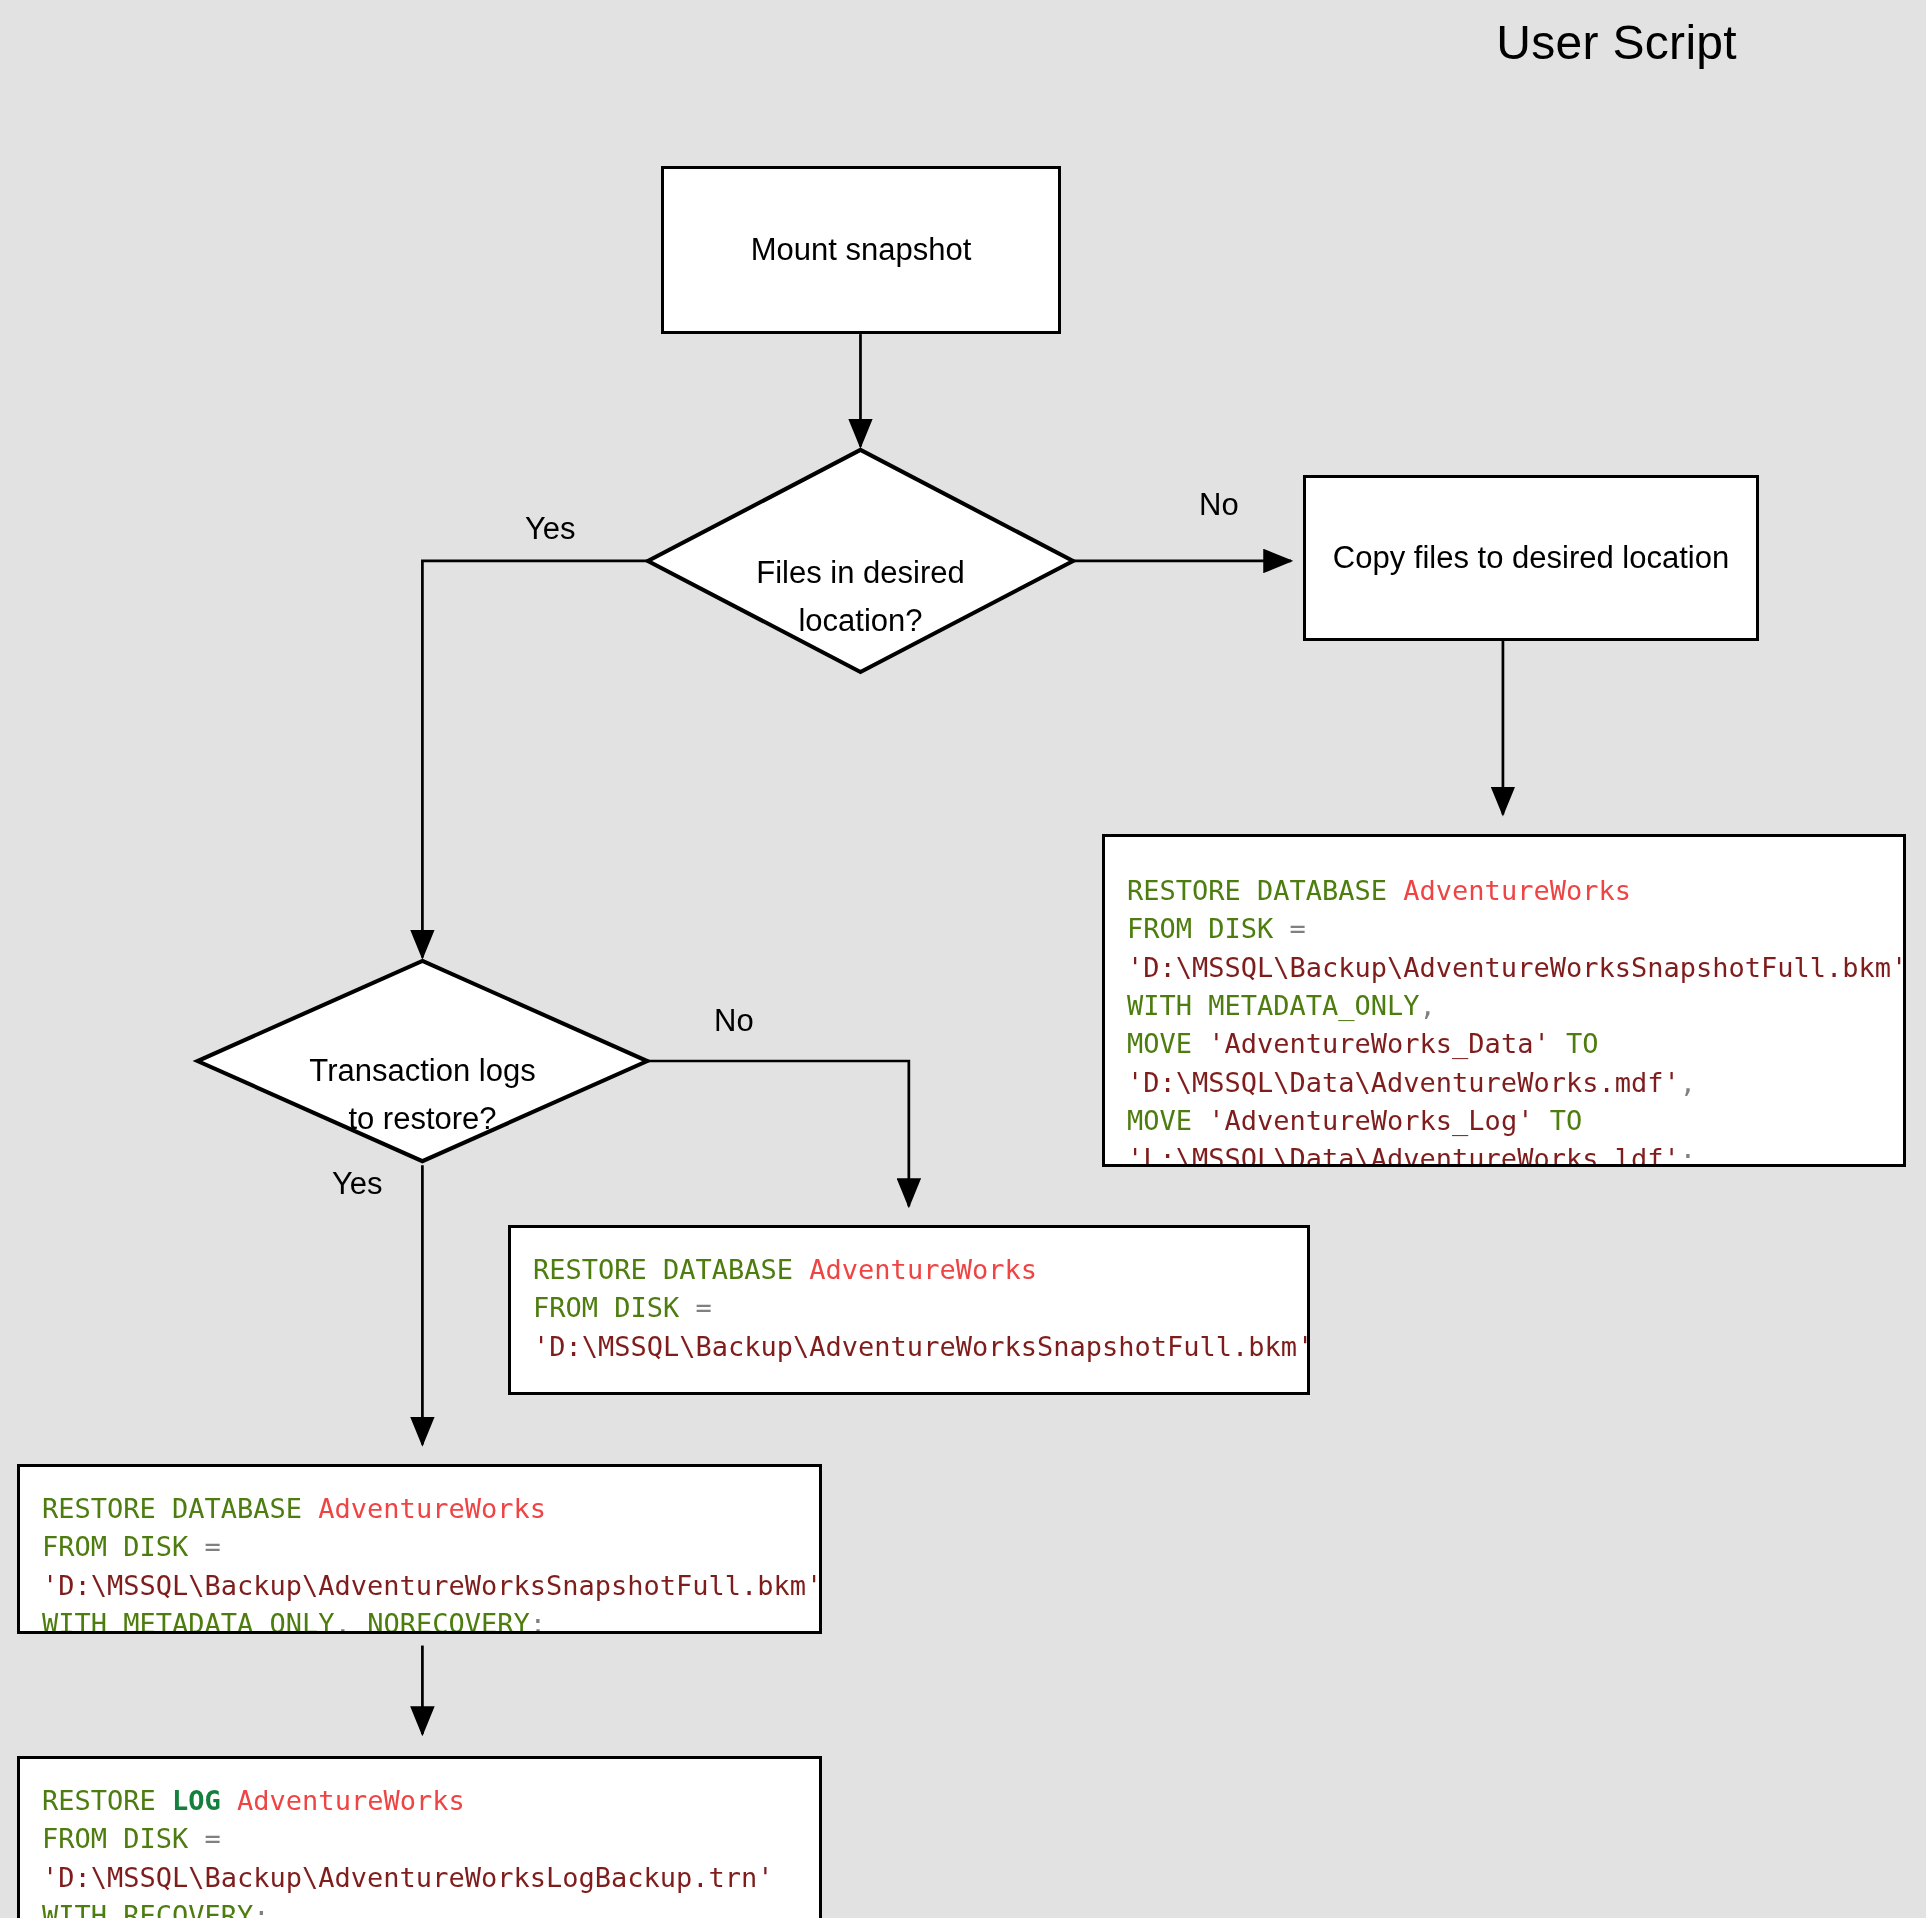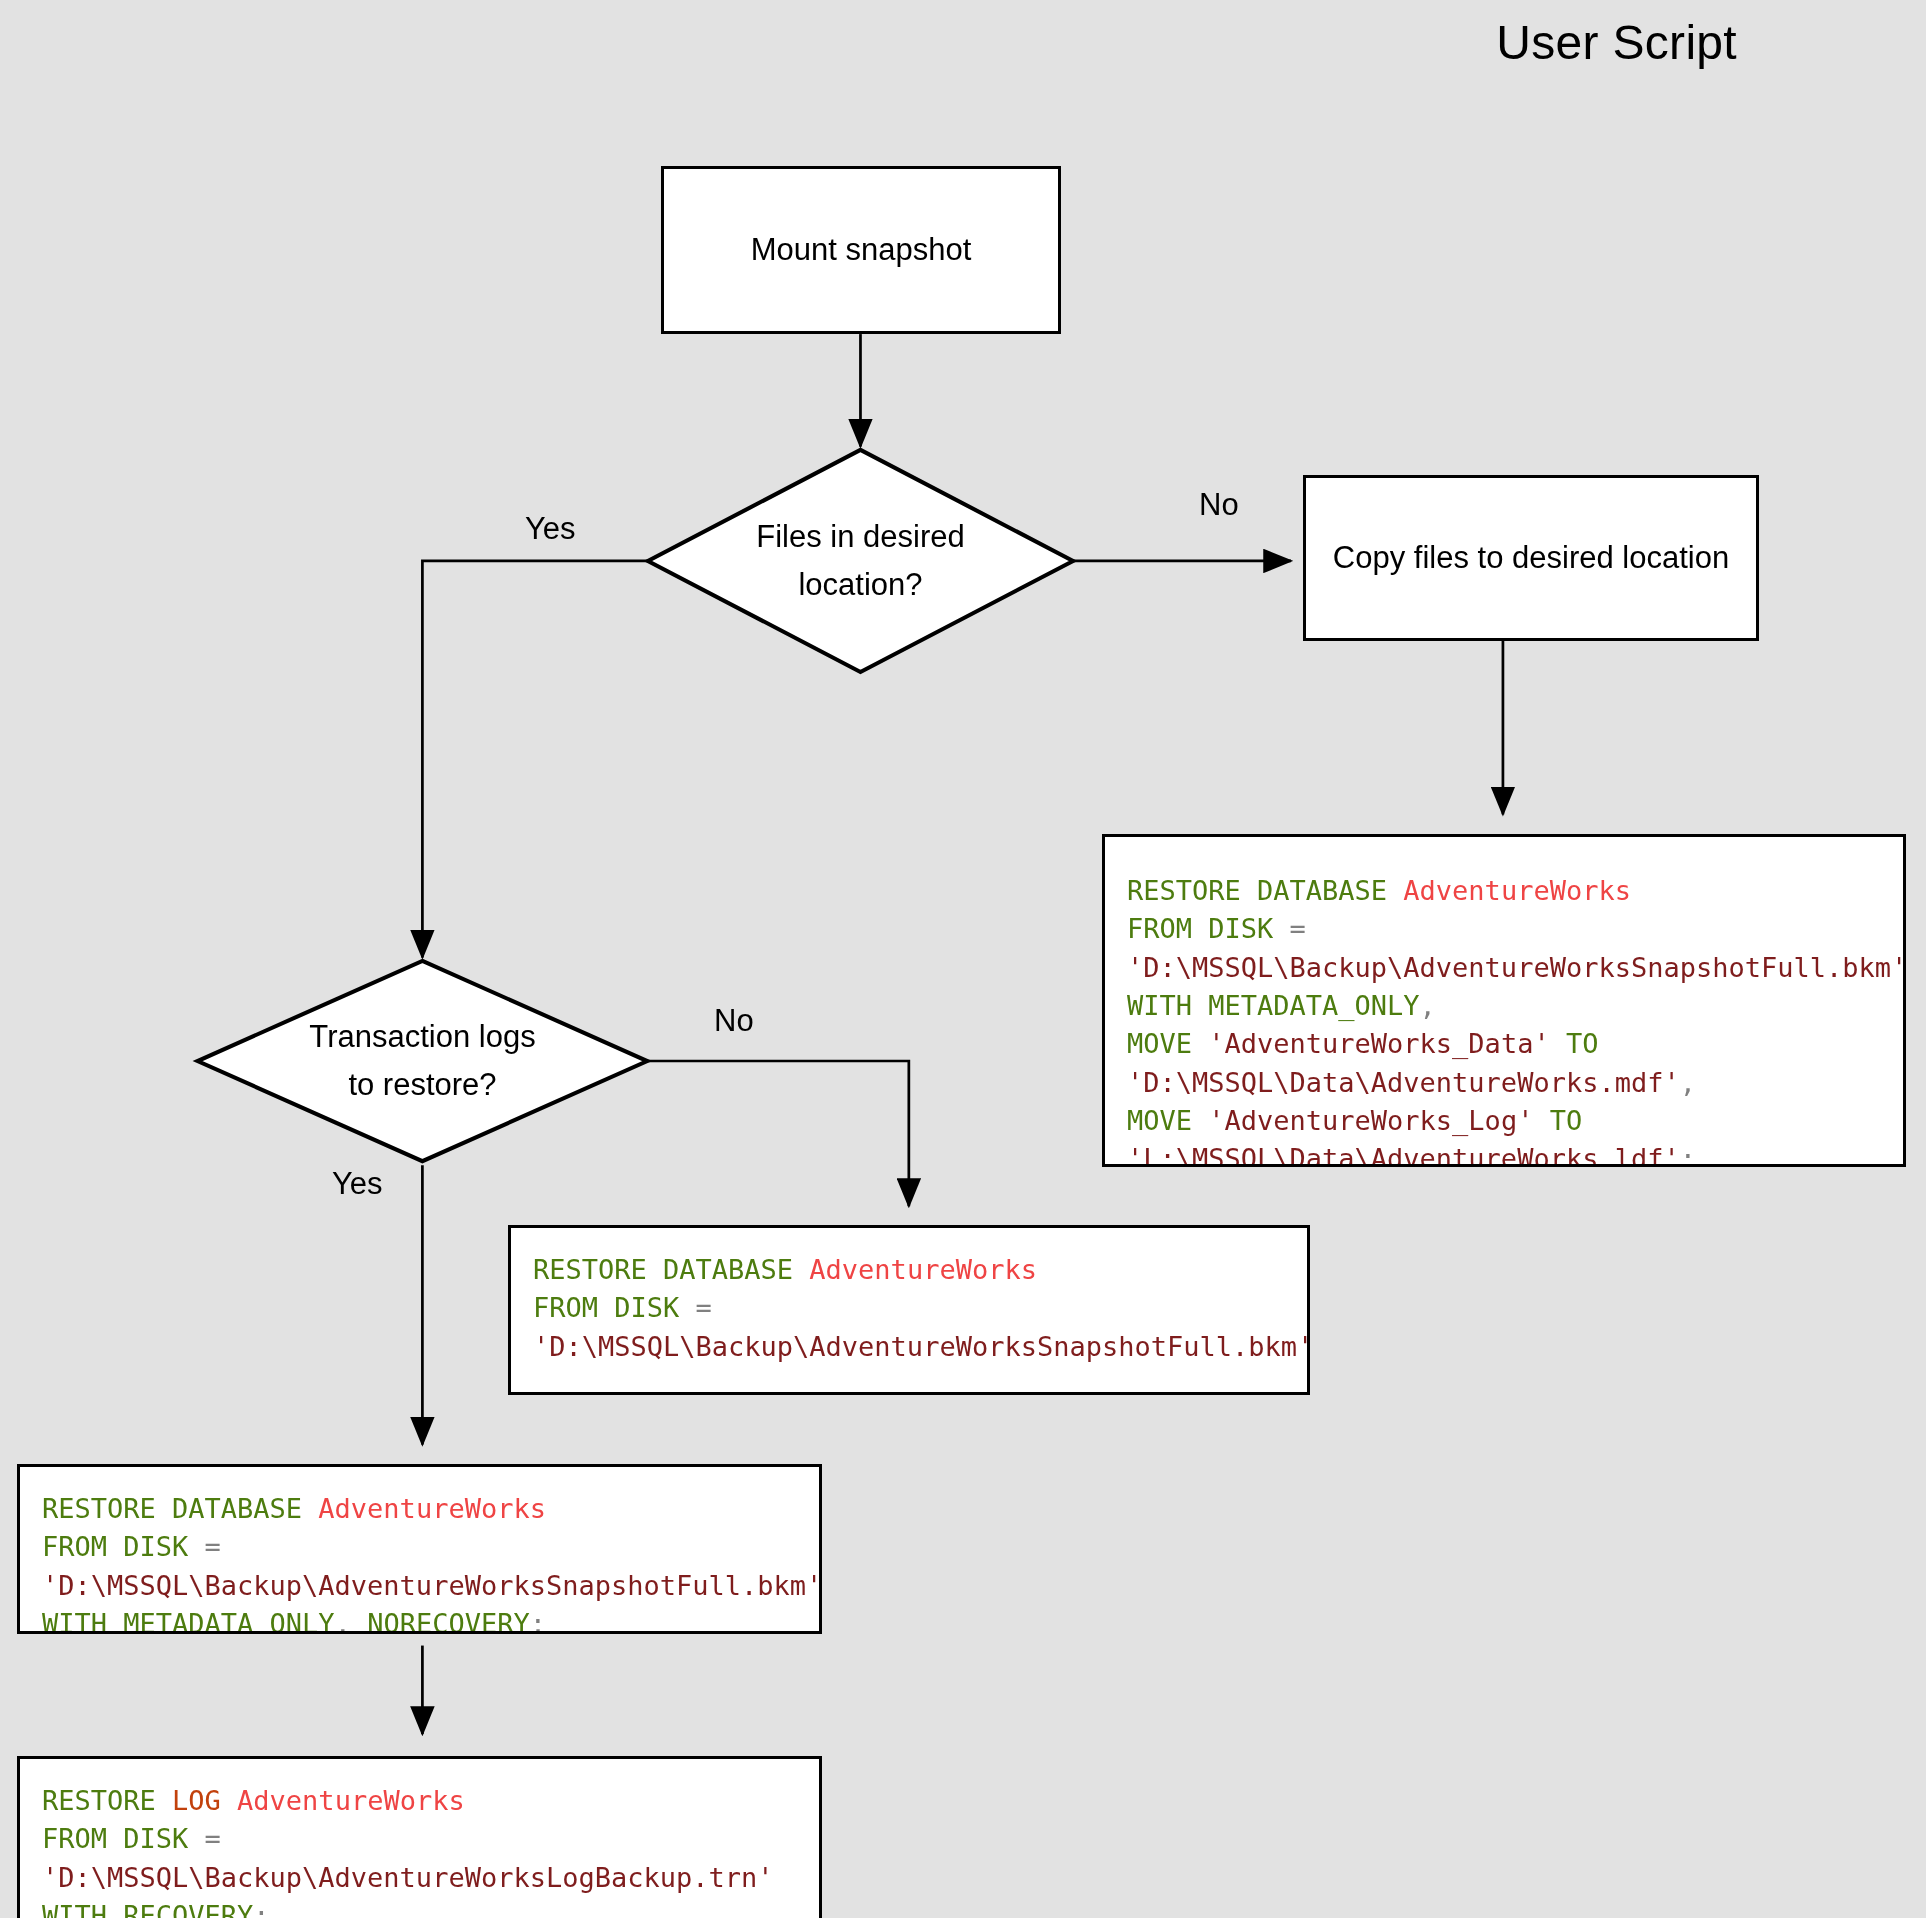"Files in desired location?" .diamond-text { align-items: center -> flex-end }
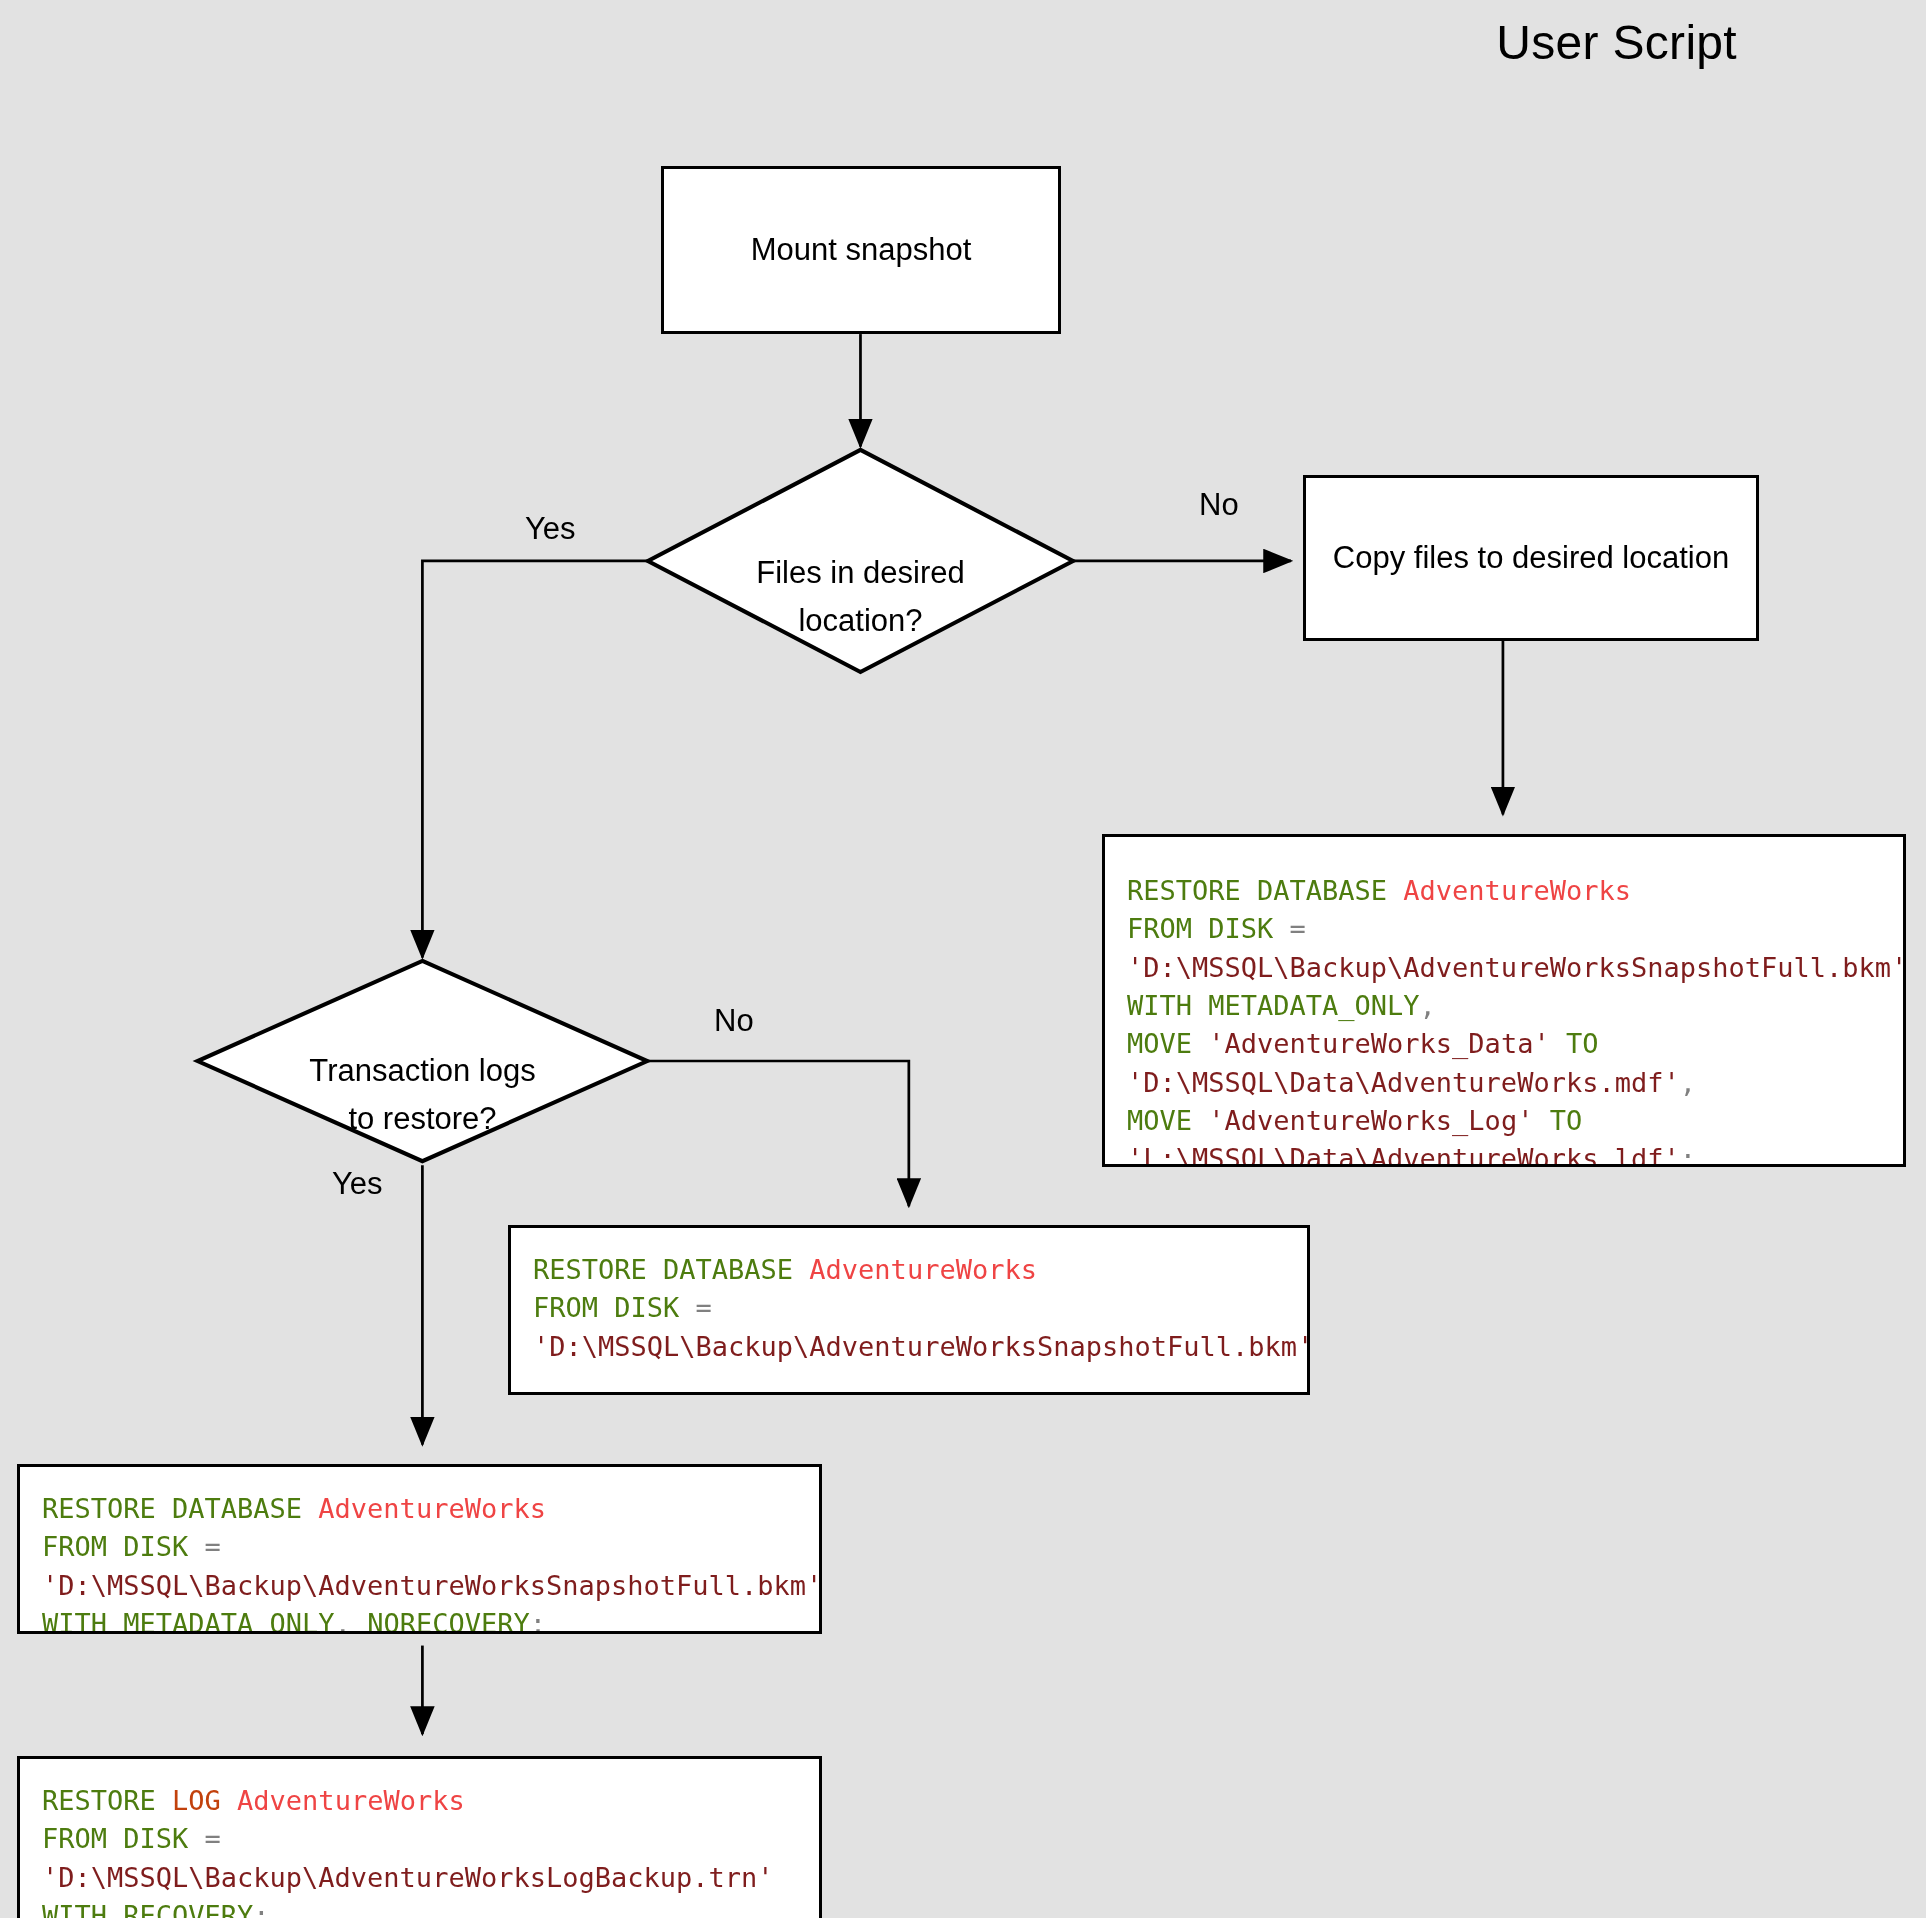"LOG" .kw-log { color: #c2410c -> #15803d; font-weight: none -> bold }
